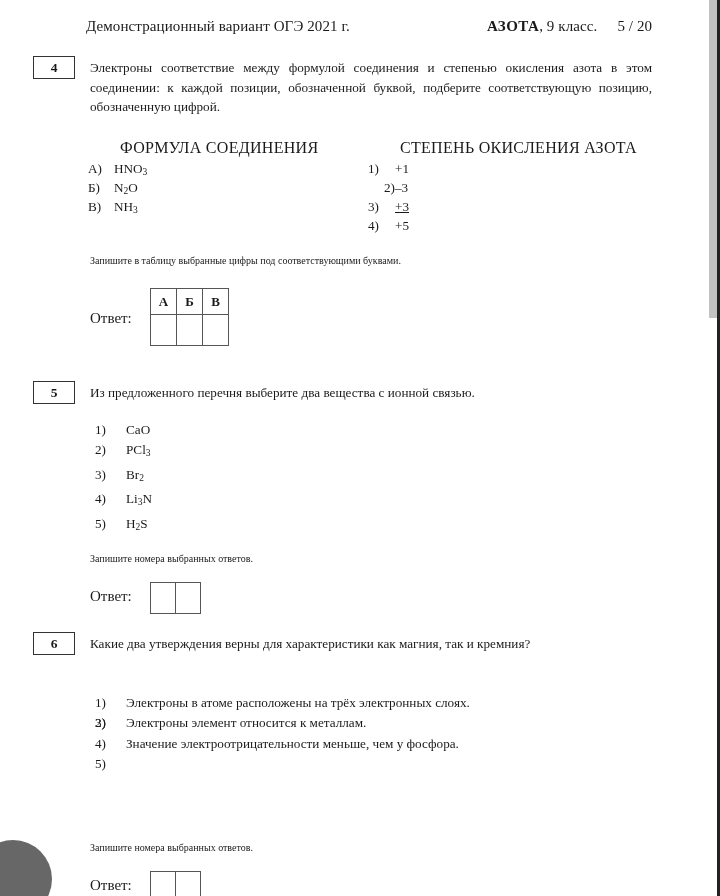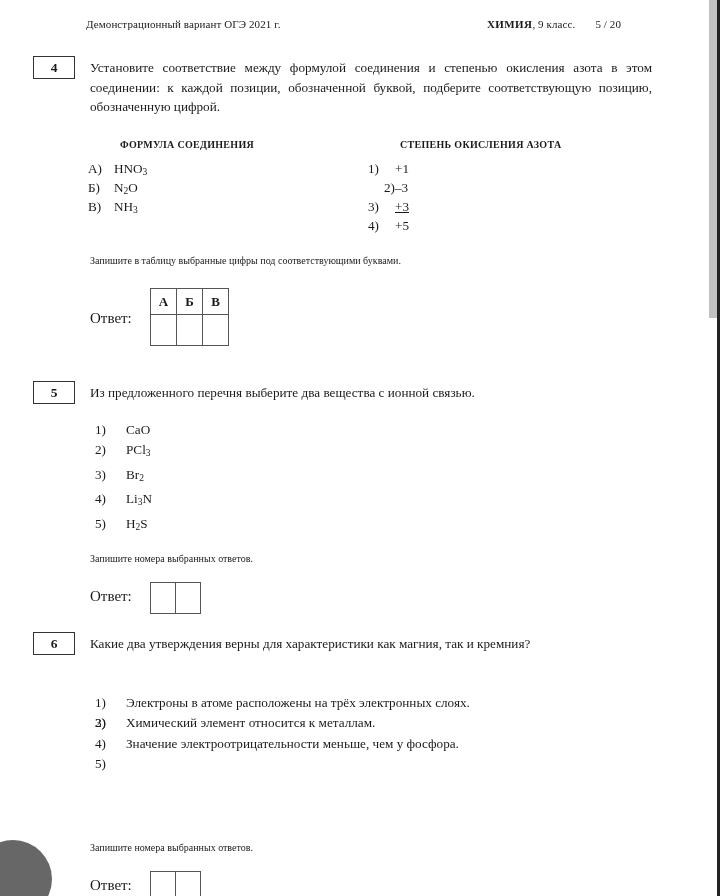"Демонстрационный вариант ОГЭ 2021 г." .hdr { font-size: 11px -> 15px }
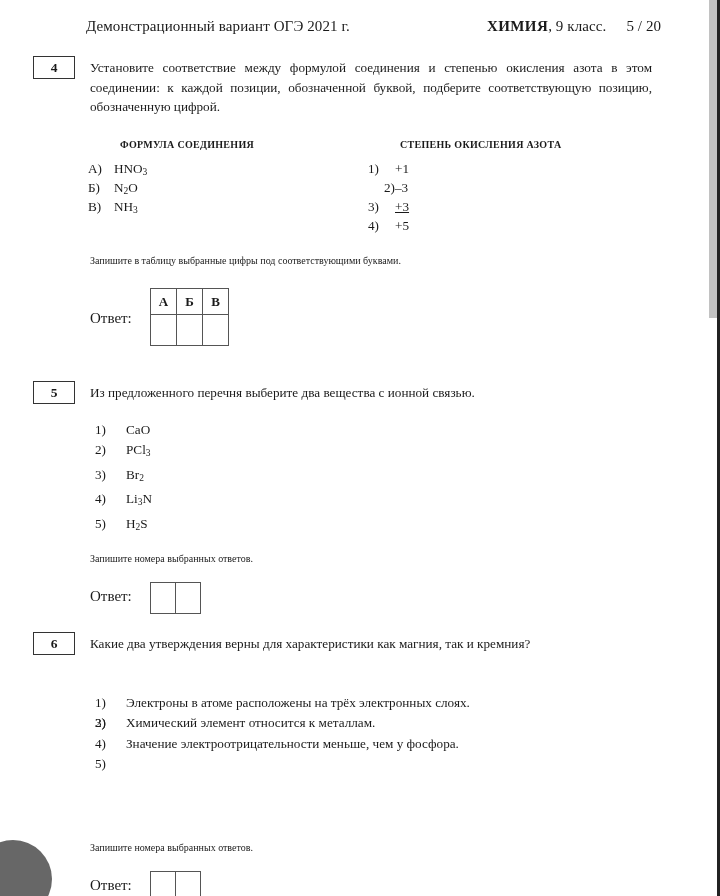"ХИМИЯ" b { text: ХИМИЯ -> АЗОТА }
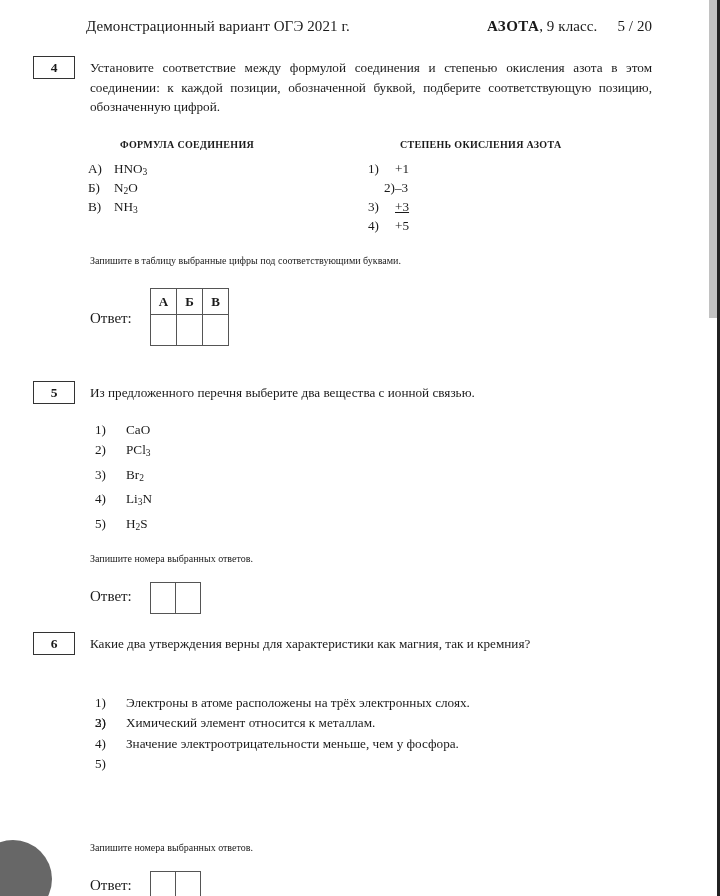"Установите соответствие между формулой" div.qtext { text: Установите -> Электроны }
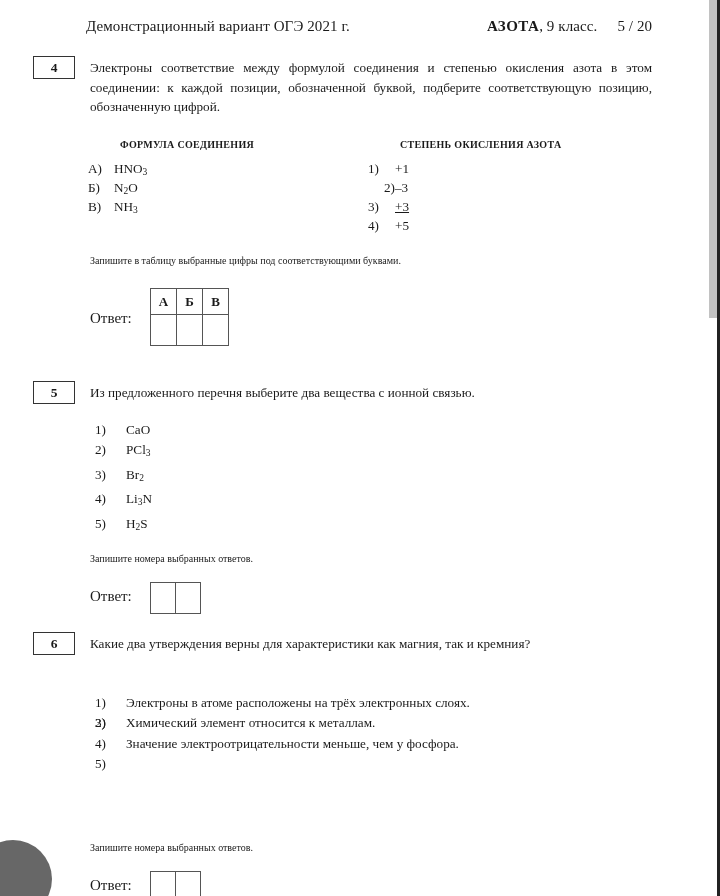"ФОРМУЛА СОЕДИНЕНИЯ" .colhead { font-size: 10px -> 16px; font-weight: 700 -> 400 }
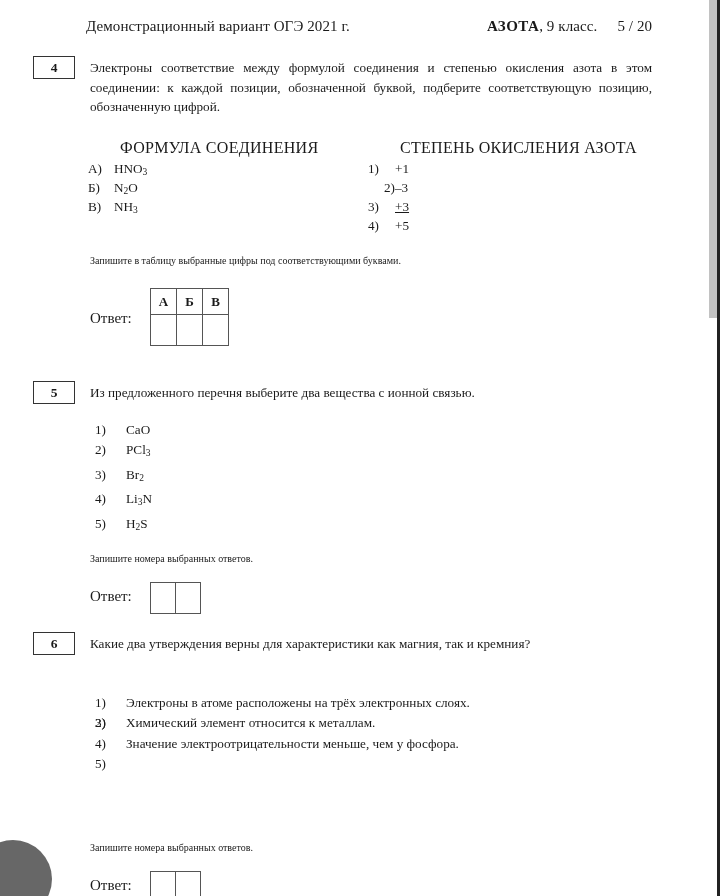"Химический элемент относится к металлам." span { text: Химический -> Электроны }
